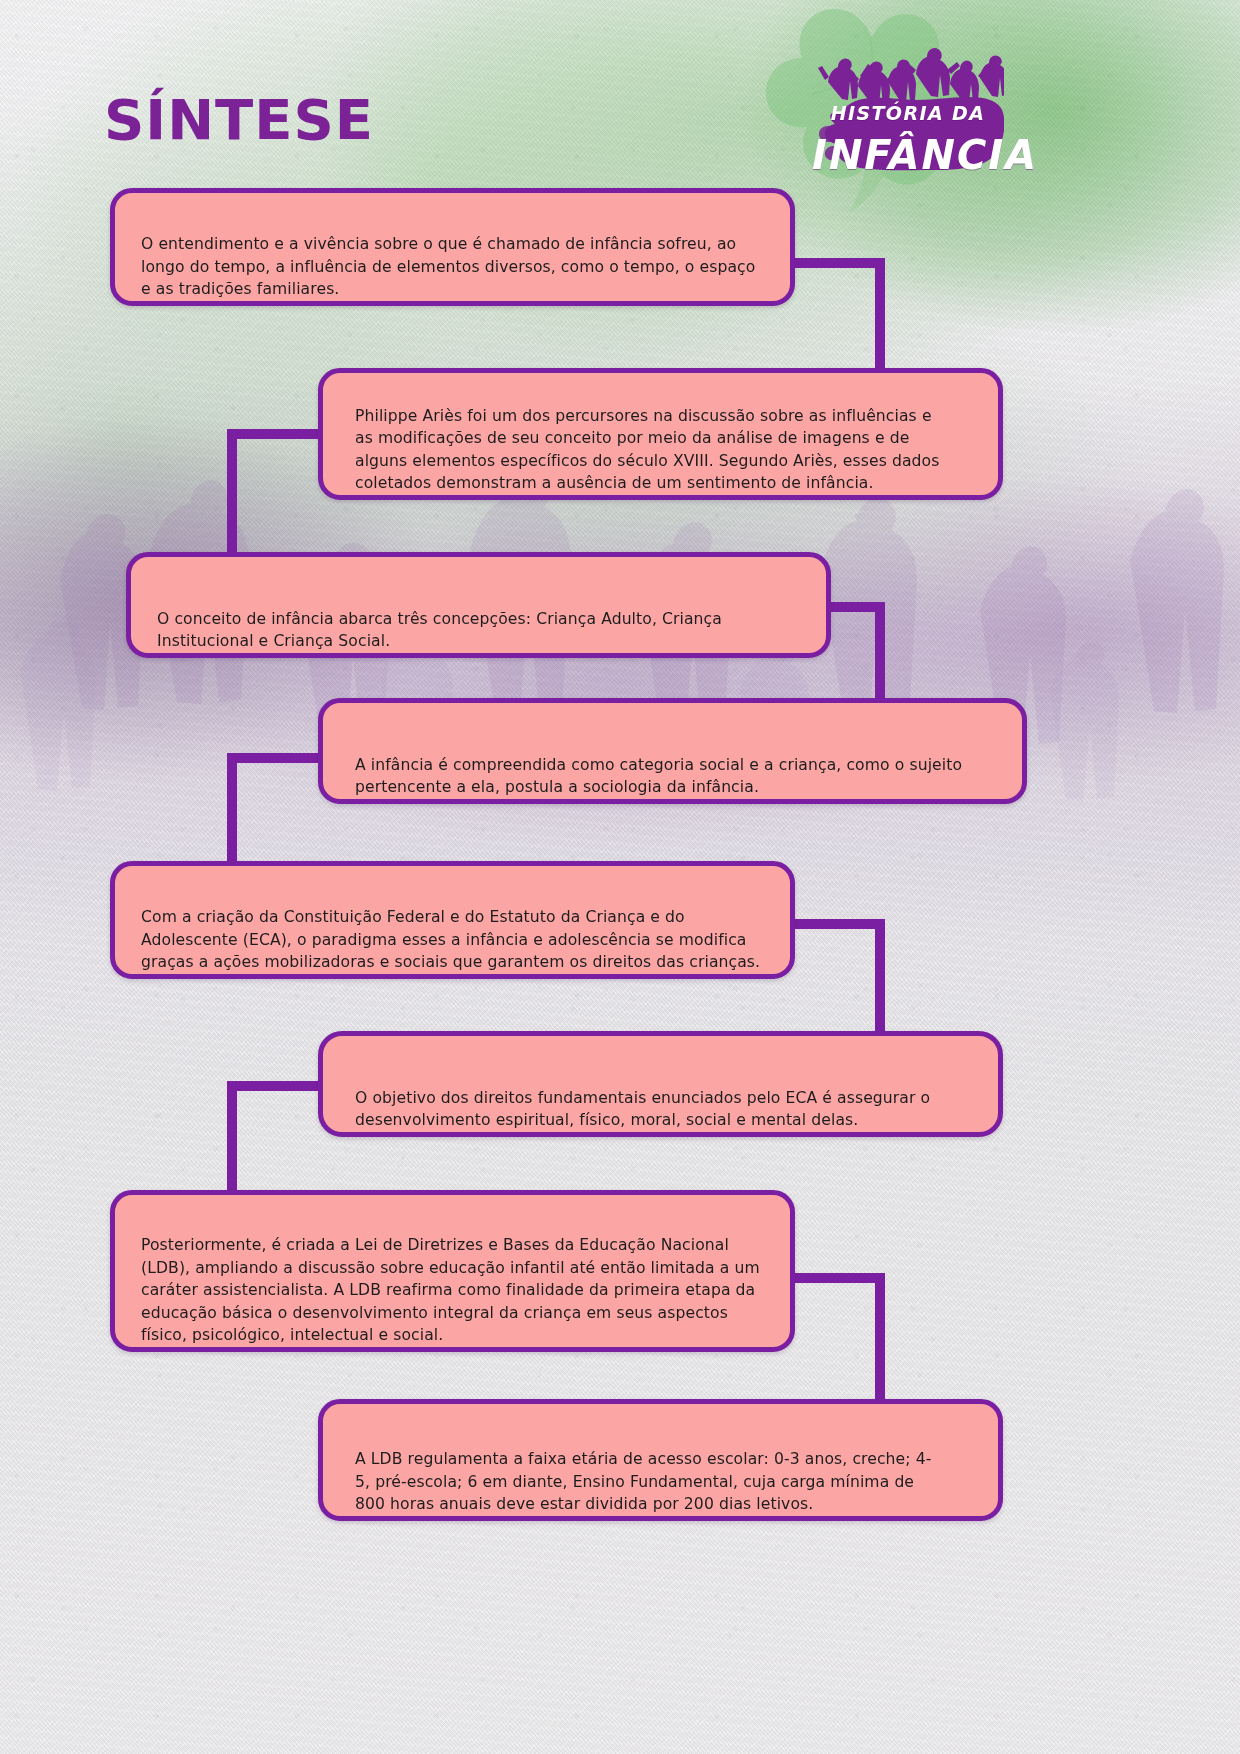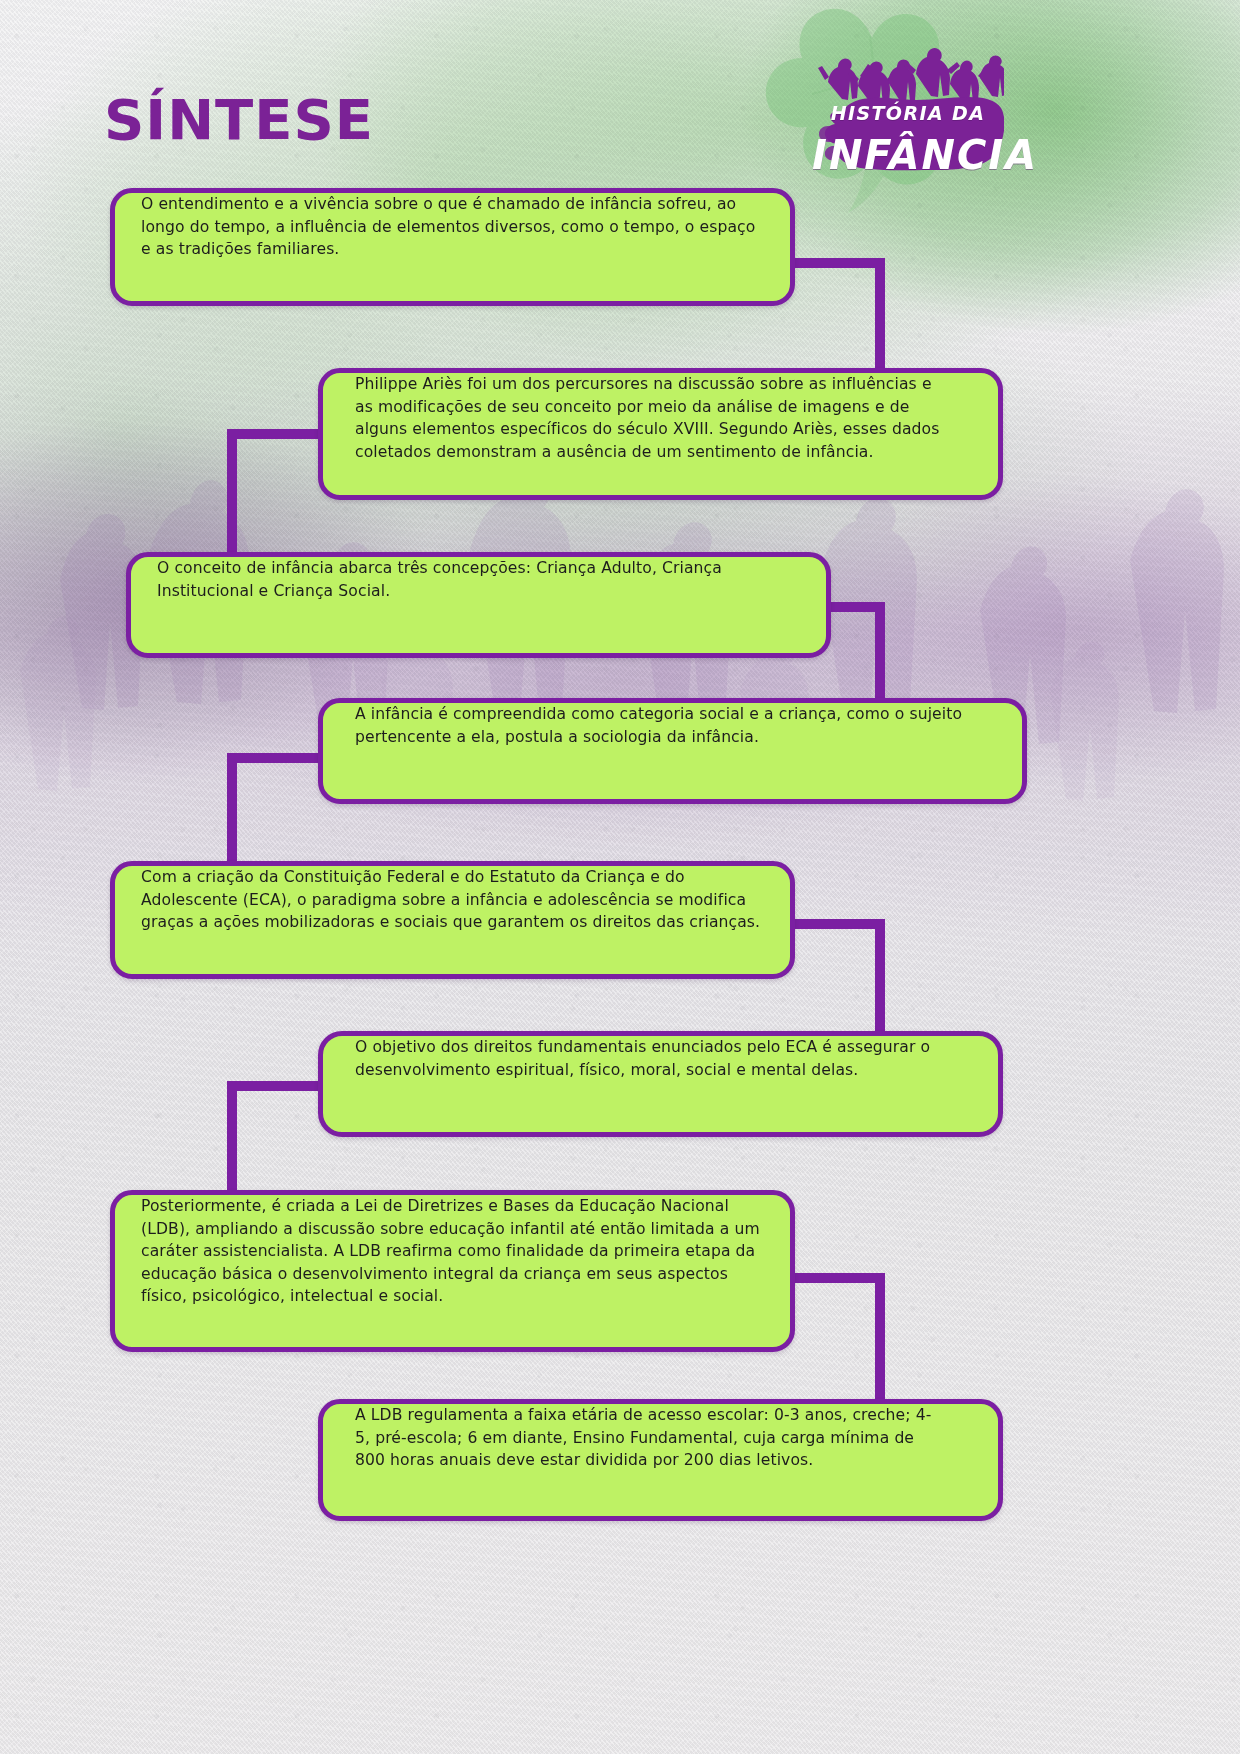"O entendimento e a vivência" .box { align-items: flex-start -> flex-end; background: #bef264 -> #fca5a5 }
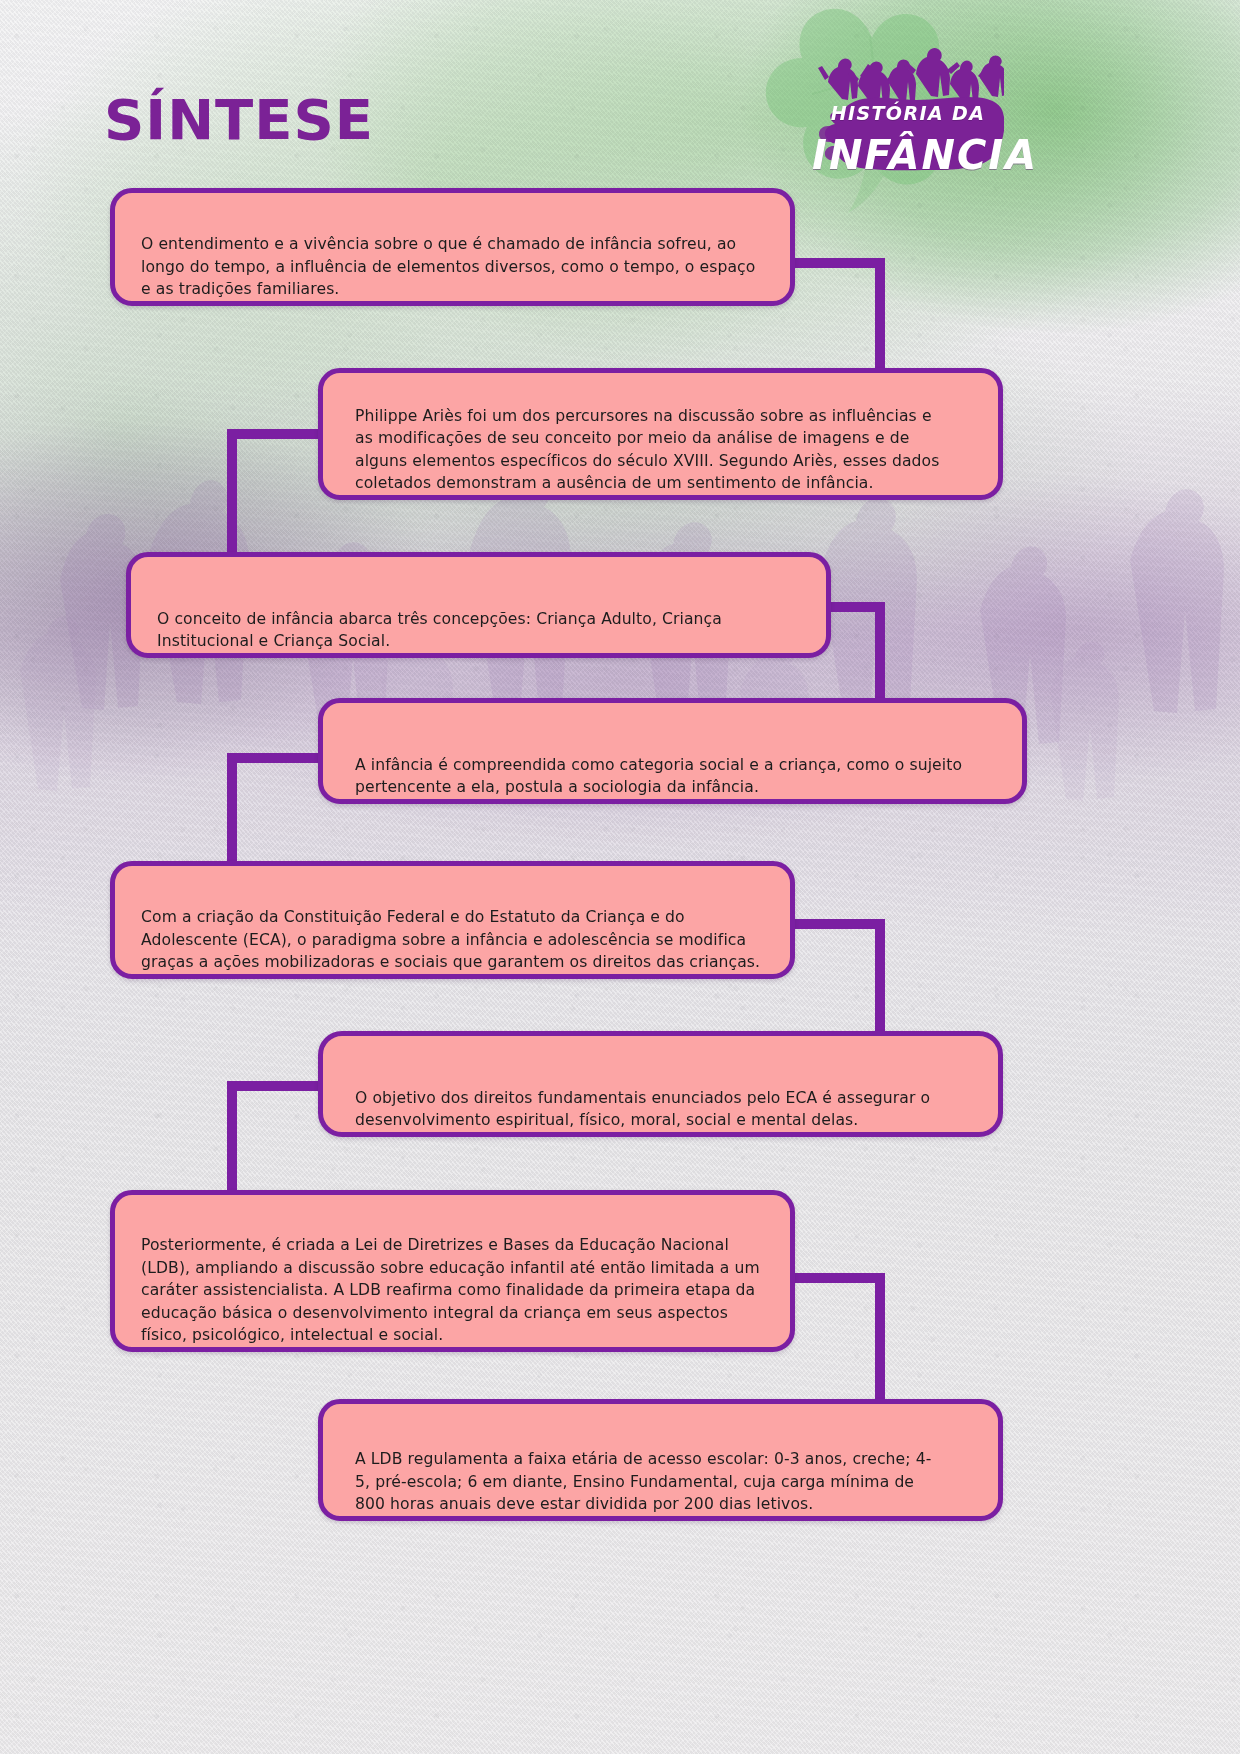"Com a criação da Constituição" p { text: sobre -> esses }
